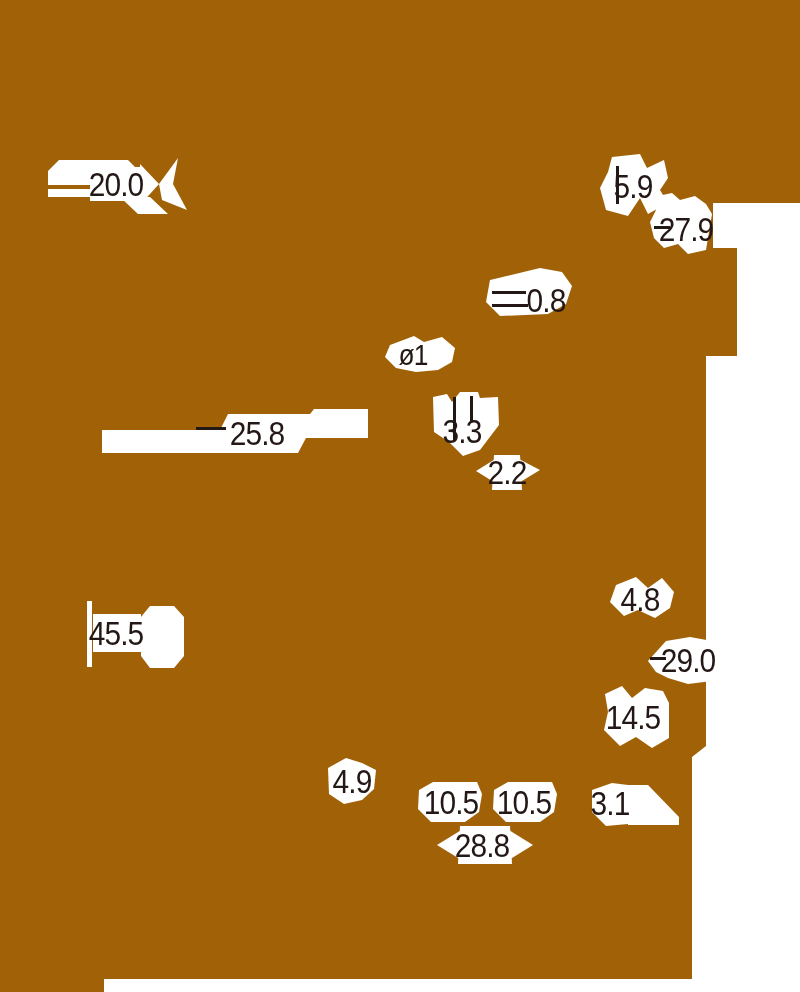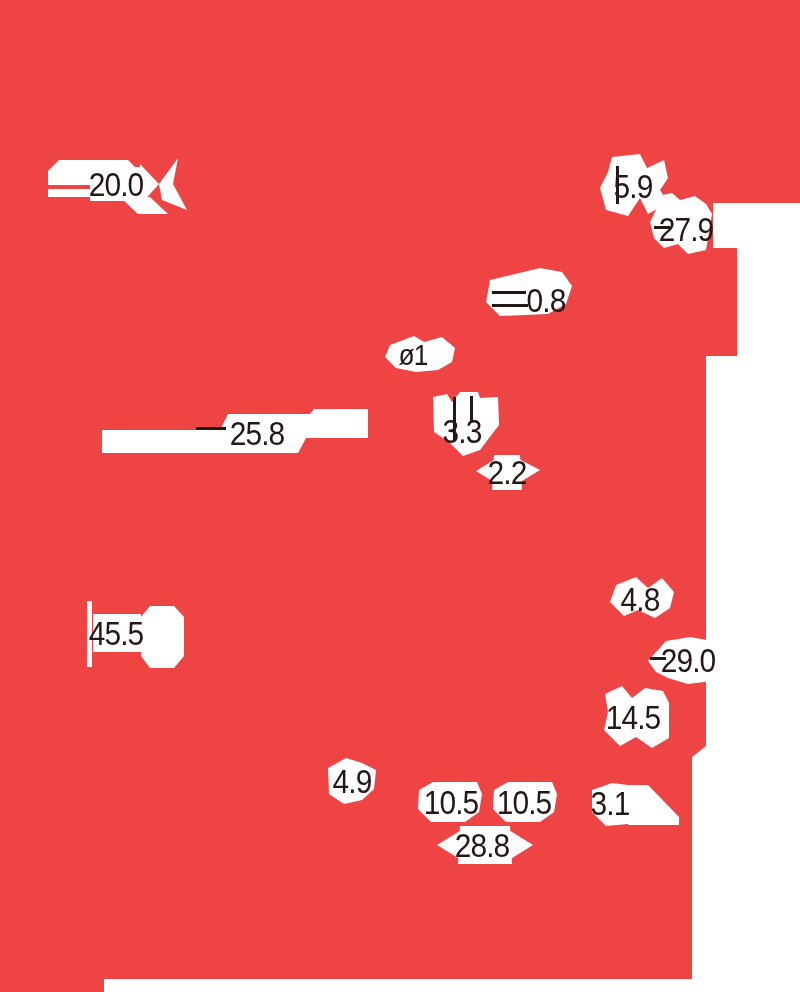"20.0" #canvas { background: #ef4444 -> #a16207 }
